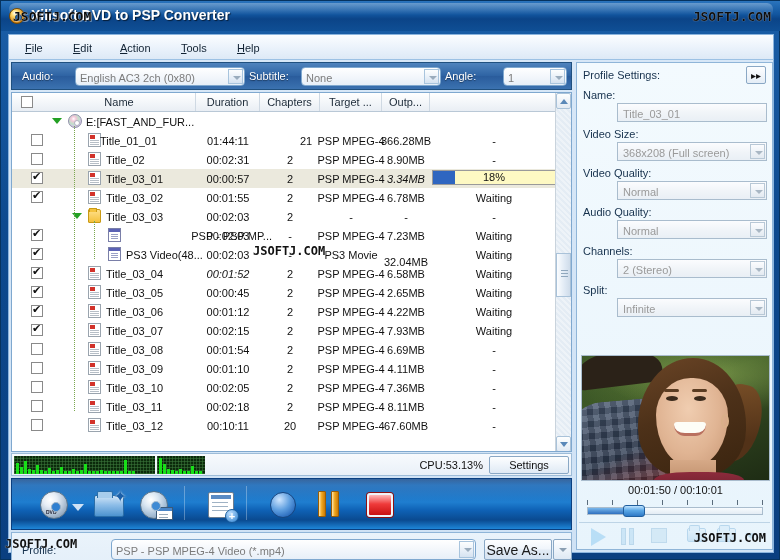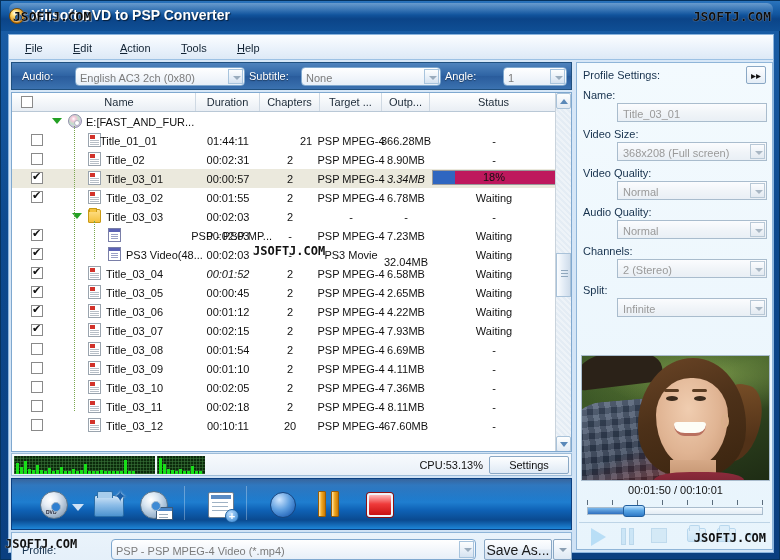"Status" div.cell { html: <div>Status</div> -> none }
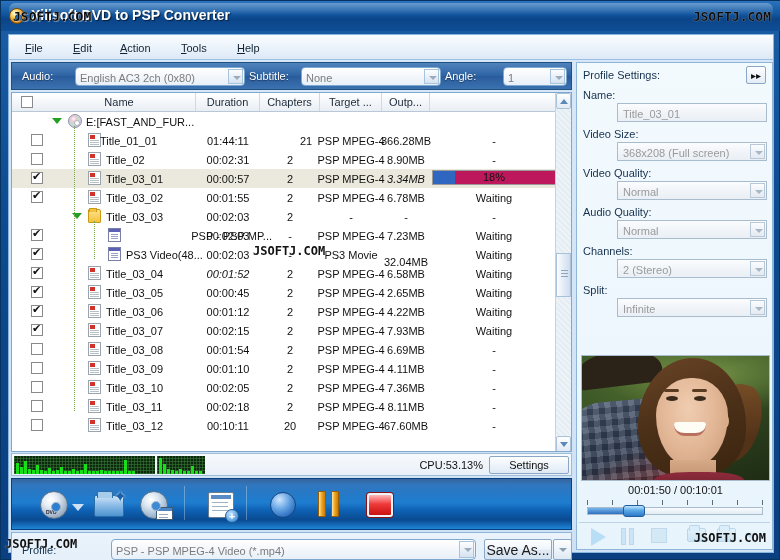"18%" .prog-wrap { background: #be185d -> #fef9c3 }
